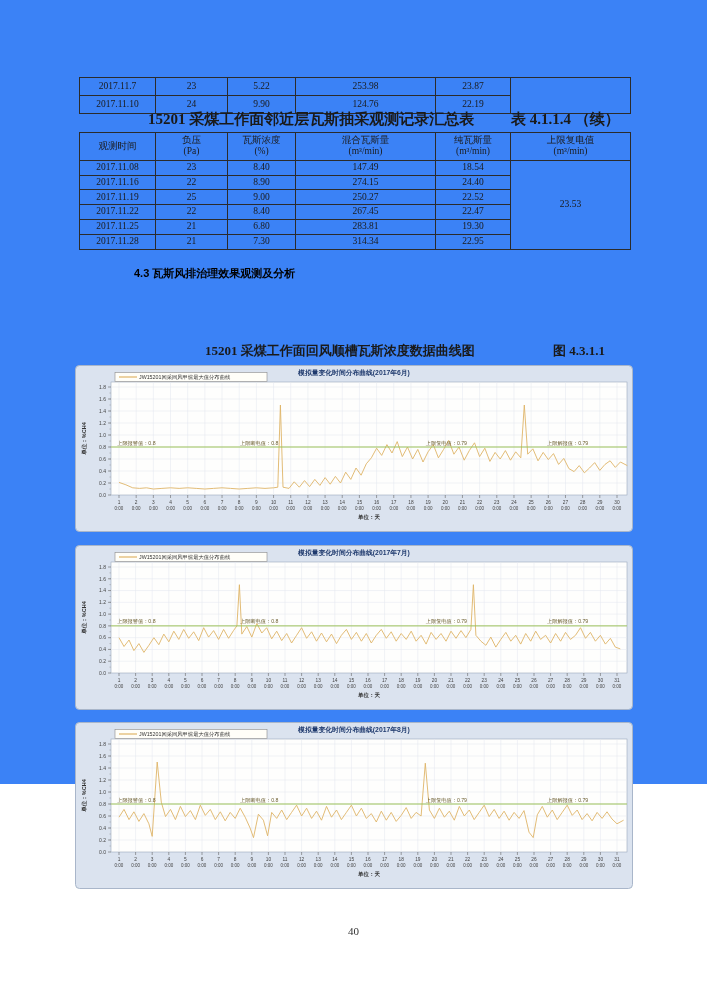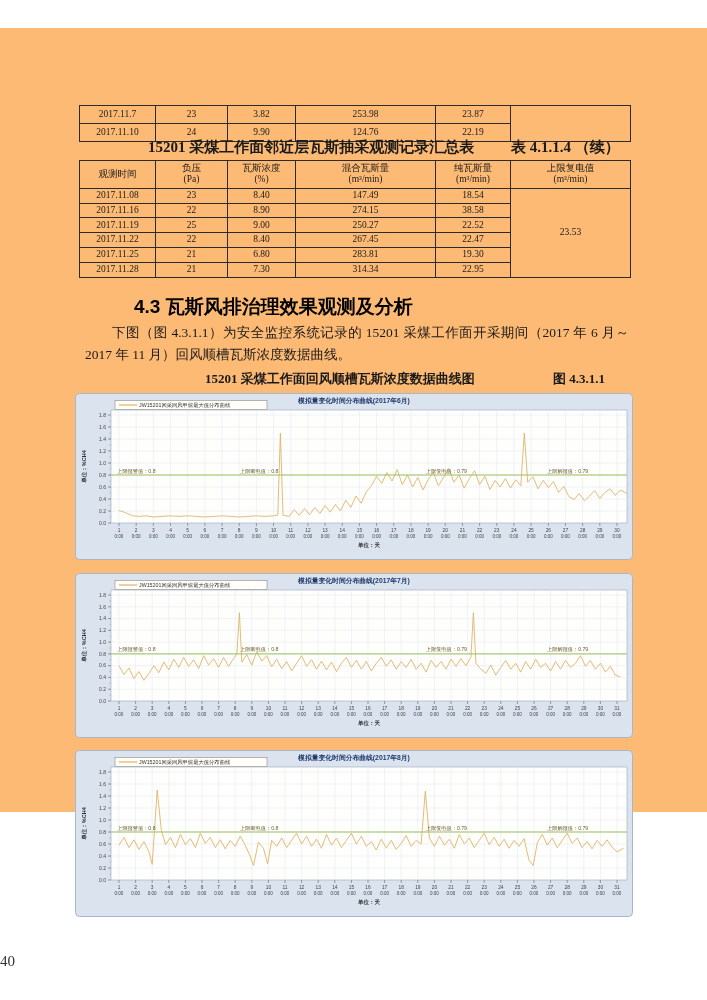"2017.11.7" .page { background: #fdba74 -> #3b82f6; margin-top: 28px -> none }
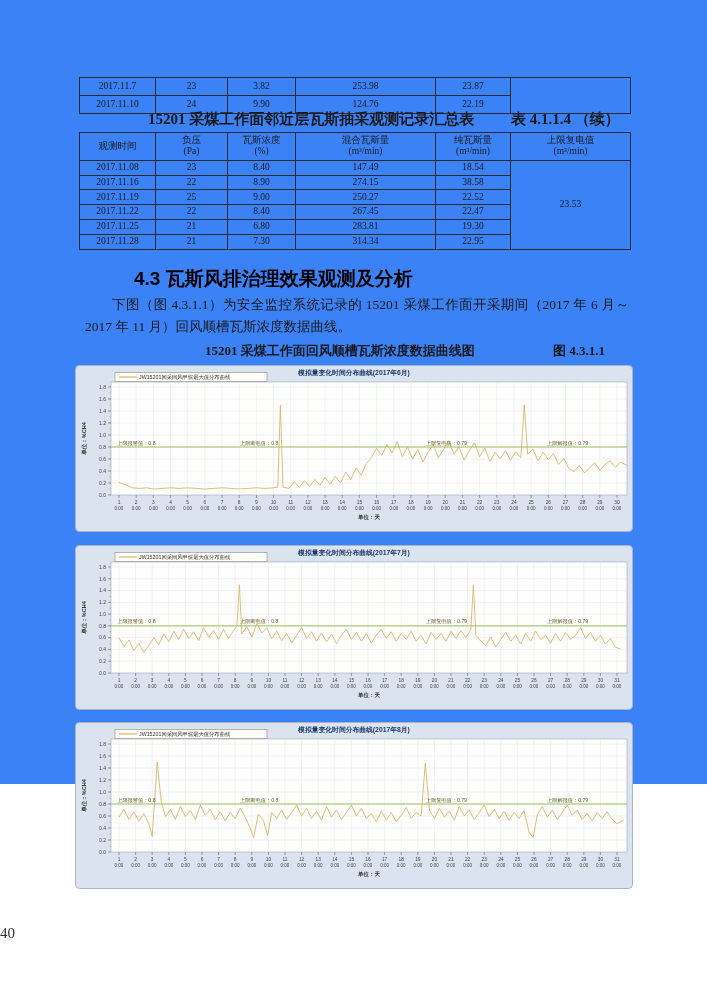"3.82" td { text: 3.82 -> 5.22 }
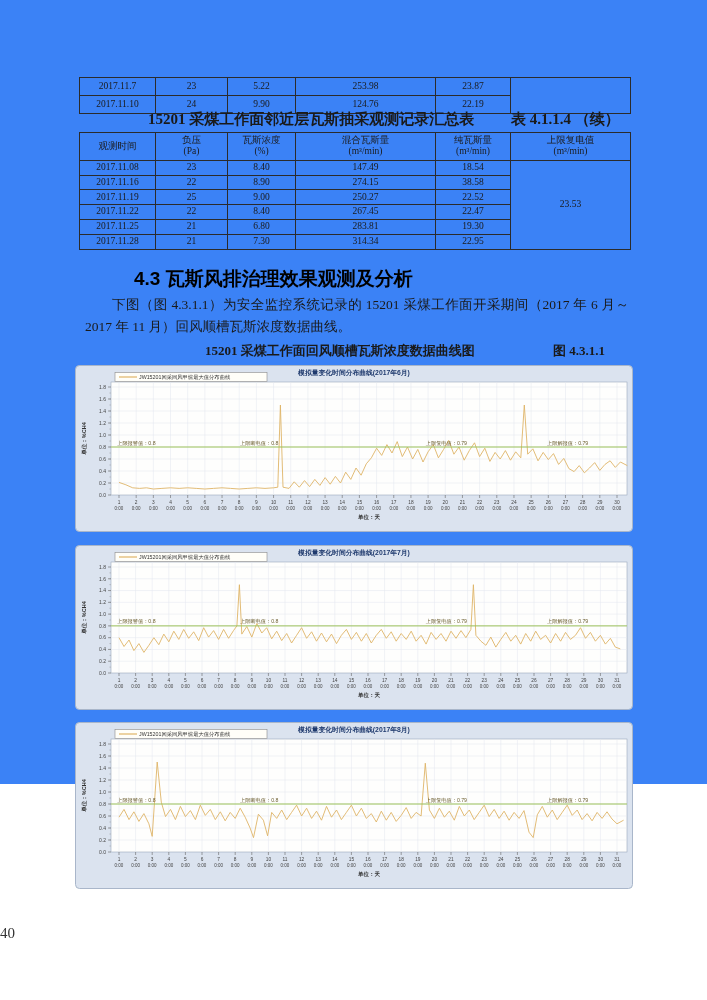"38.58" td { text: 38.58 -> 24.40 }
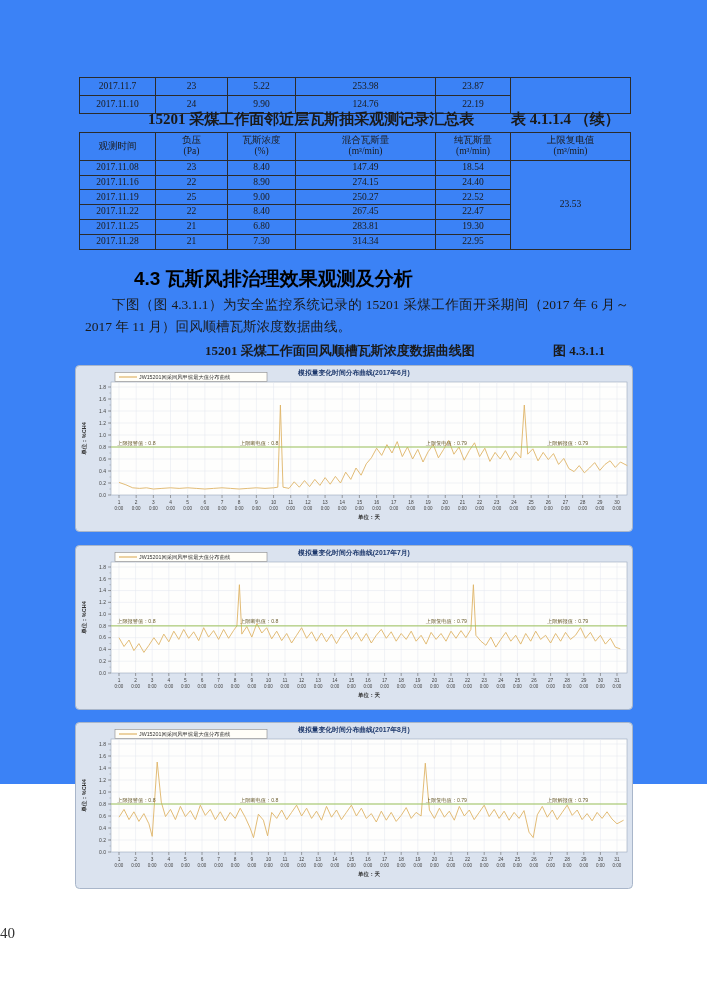"4.3 瓦斯风排治理效果观测及分析" .heading { font-size: 19px -> 11px }
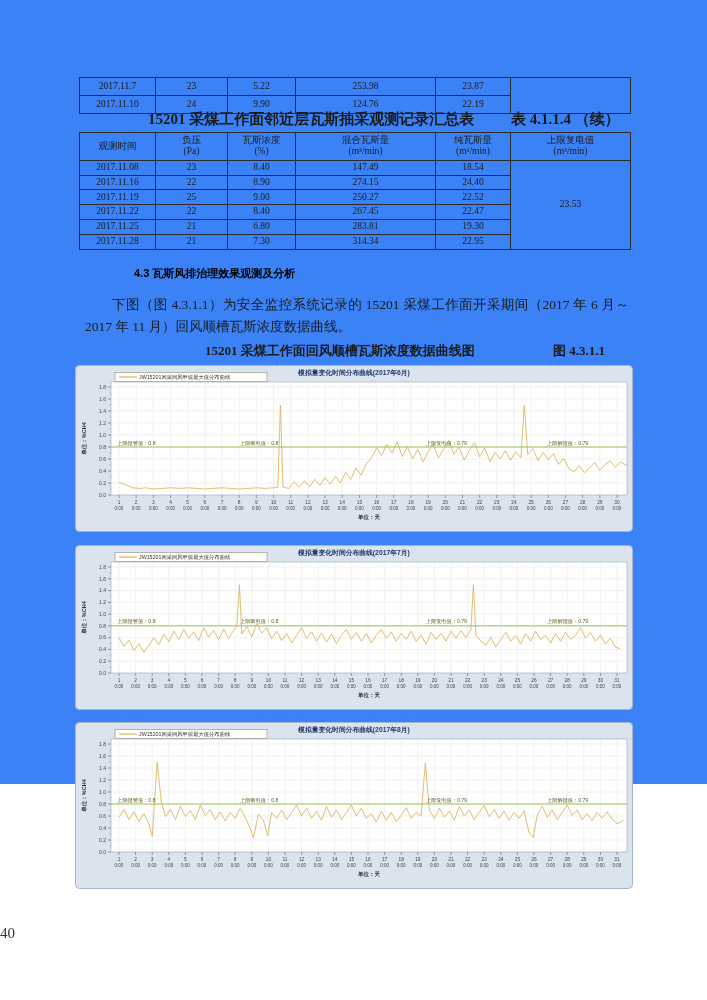"下图（图 4.3.1.1）为安全监控系统记录的 15201" p.para { html: <p>下图（图 4.3.1.1）为安全监控系统记录的 15201 采煤工作面开采期间（2017 年 6 月～2017 年 11 月）回风顺槽瓦斯浓度数据曲线。</p> -> none }
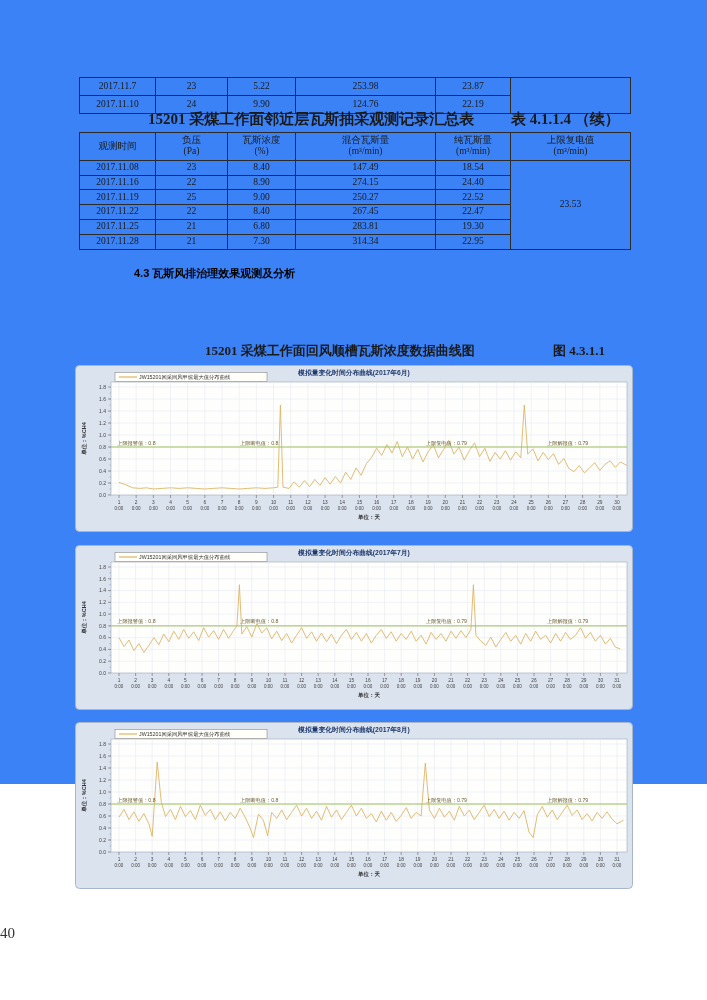"40" .pagenum { font-size: 15px -> 11px; text-align: left -> center }
